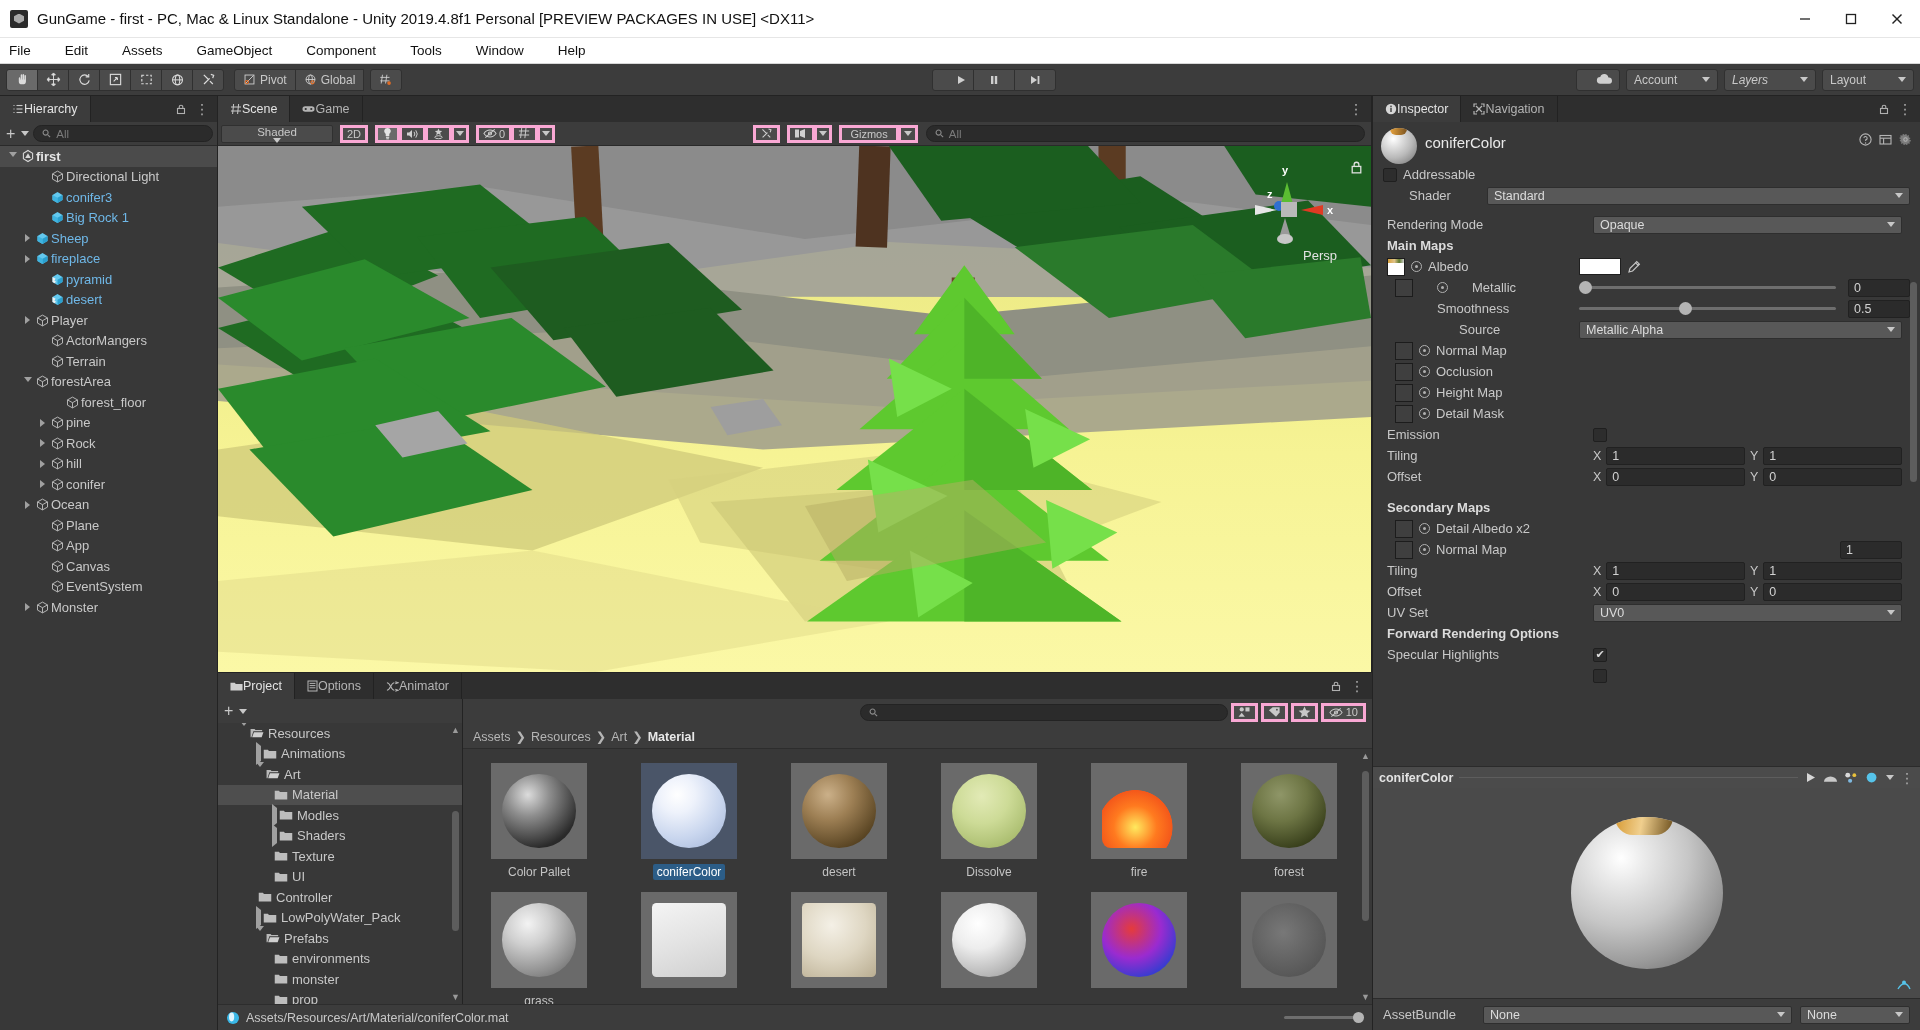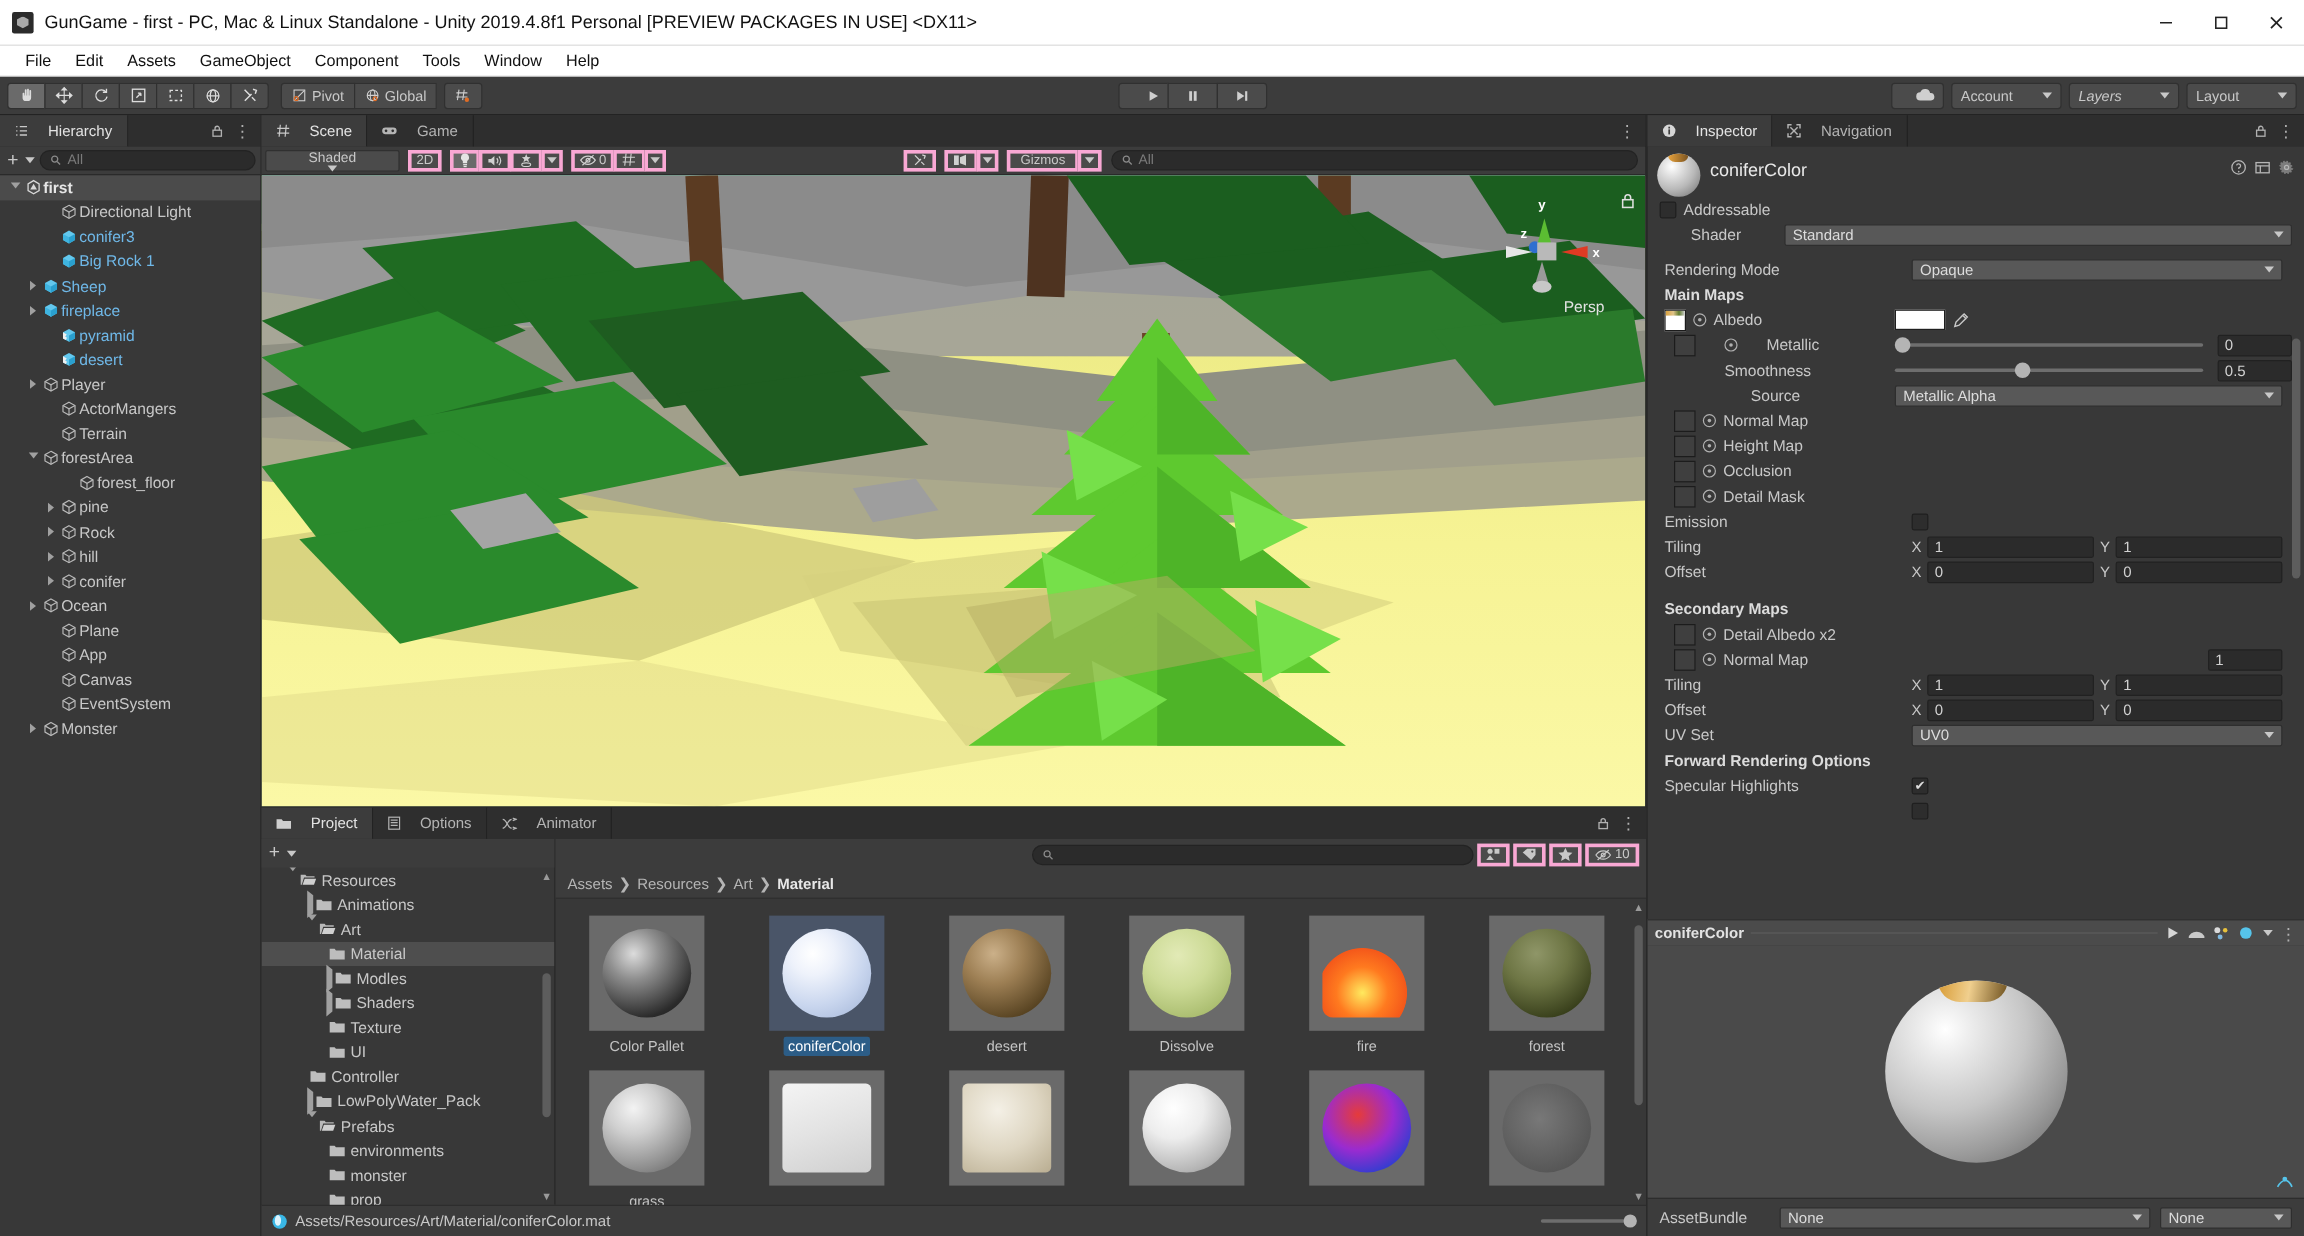"File" .menubar { gap: 2px -> 16px; padding-left: 12px -> 0 }
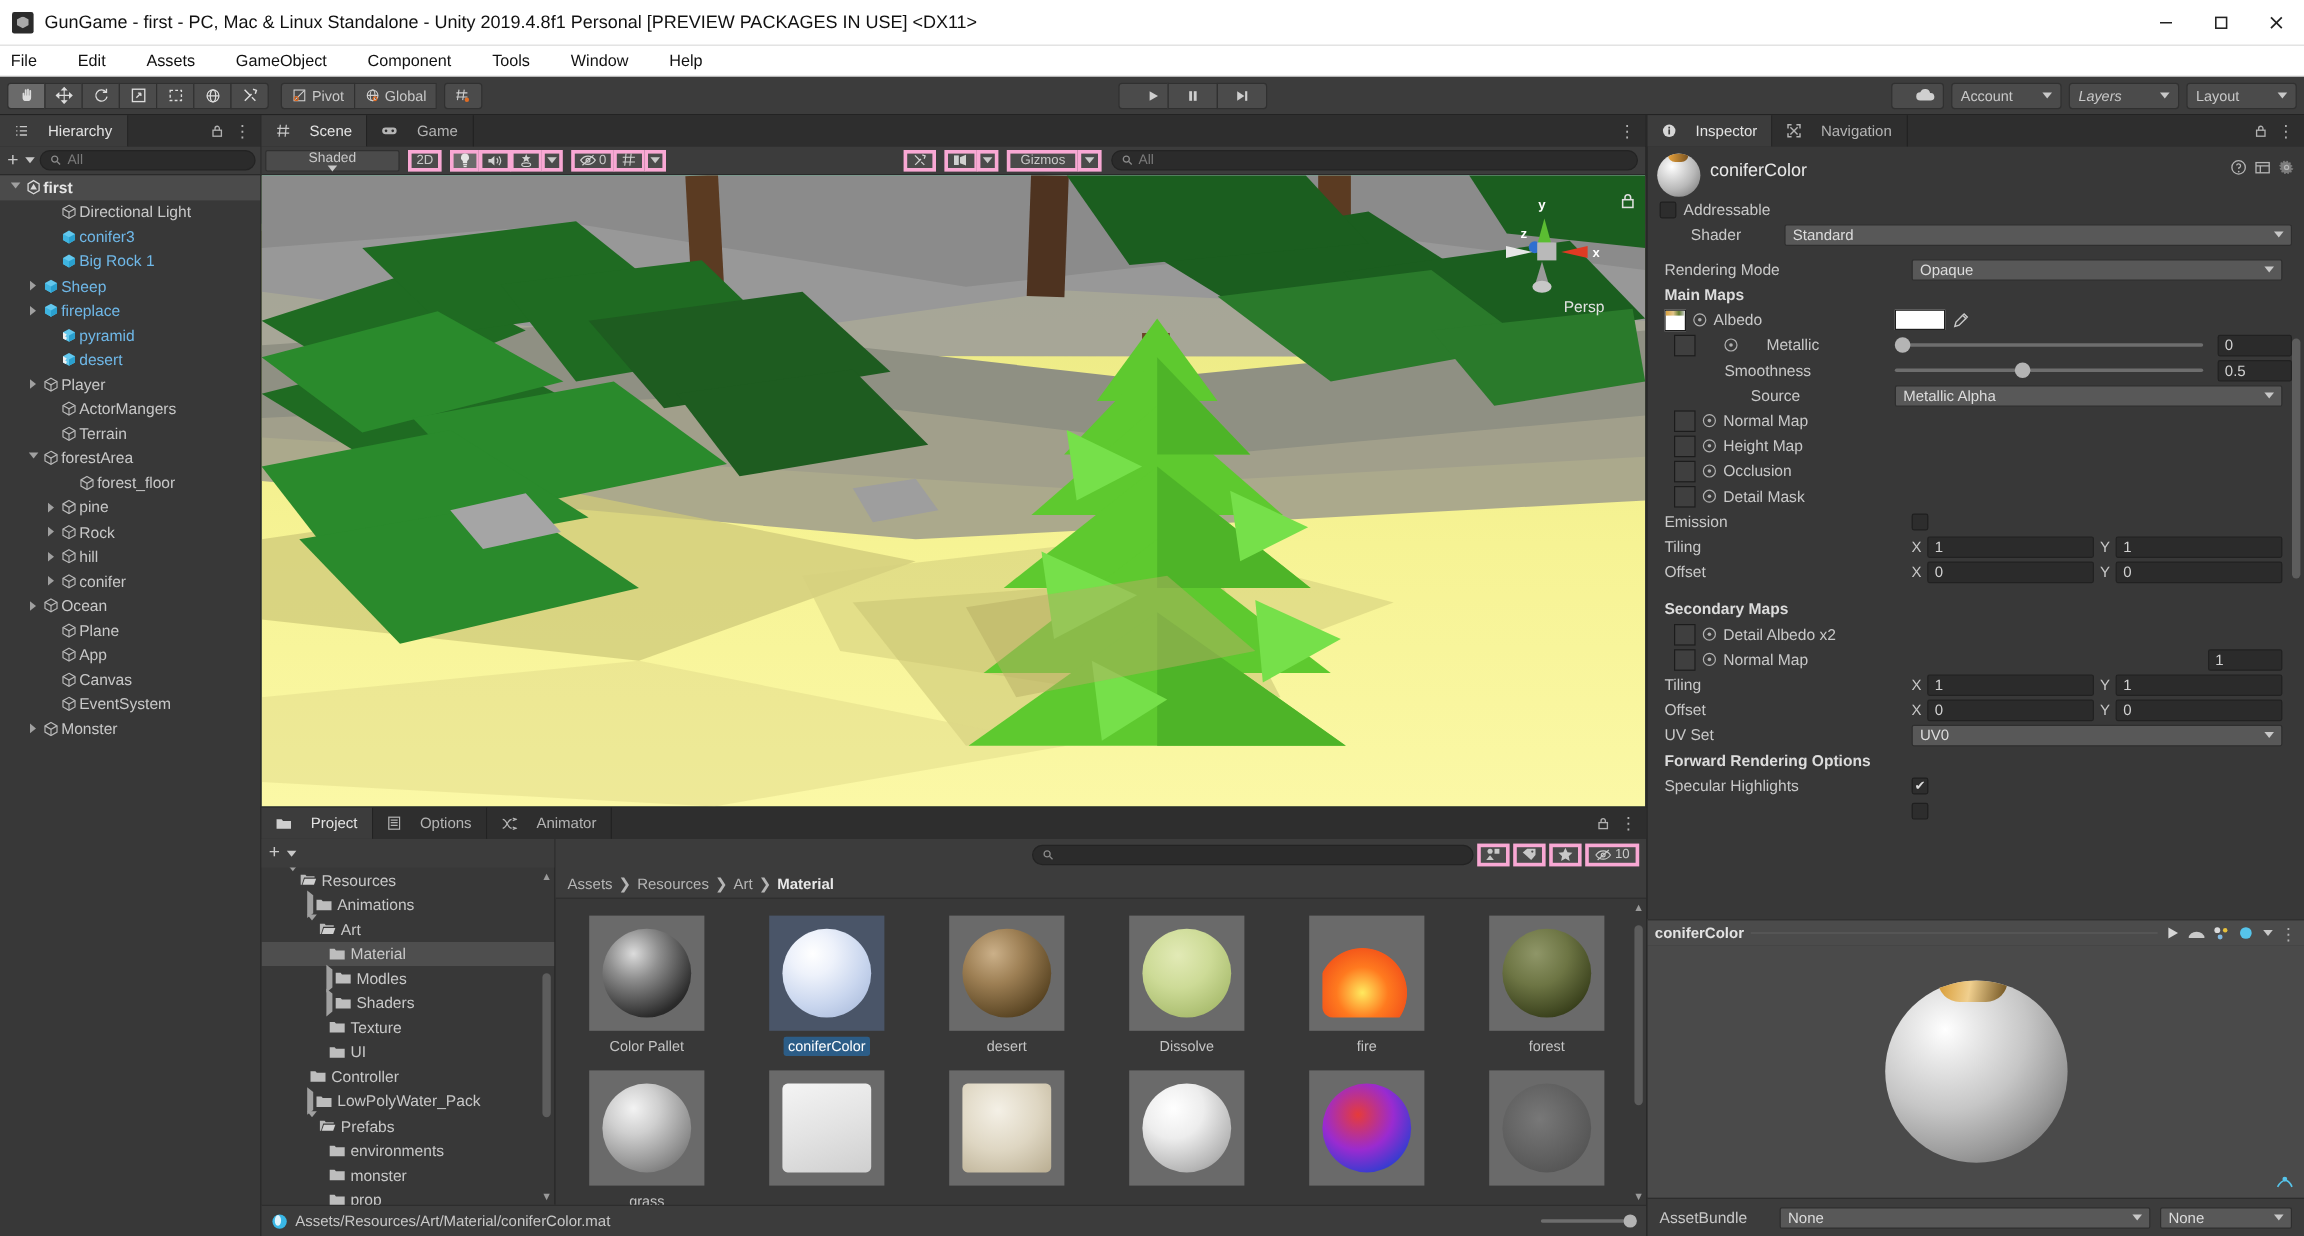"Hierarchy" .tab { gap: 16px -> 0 }
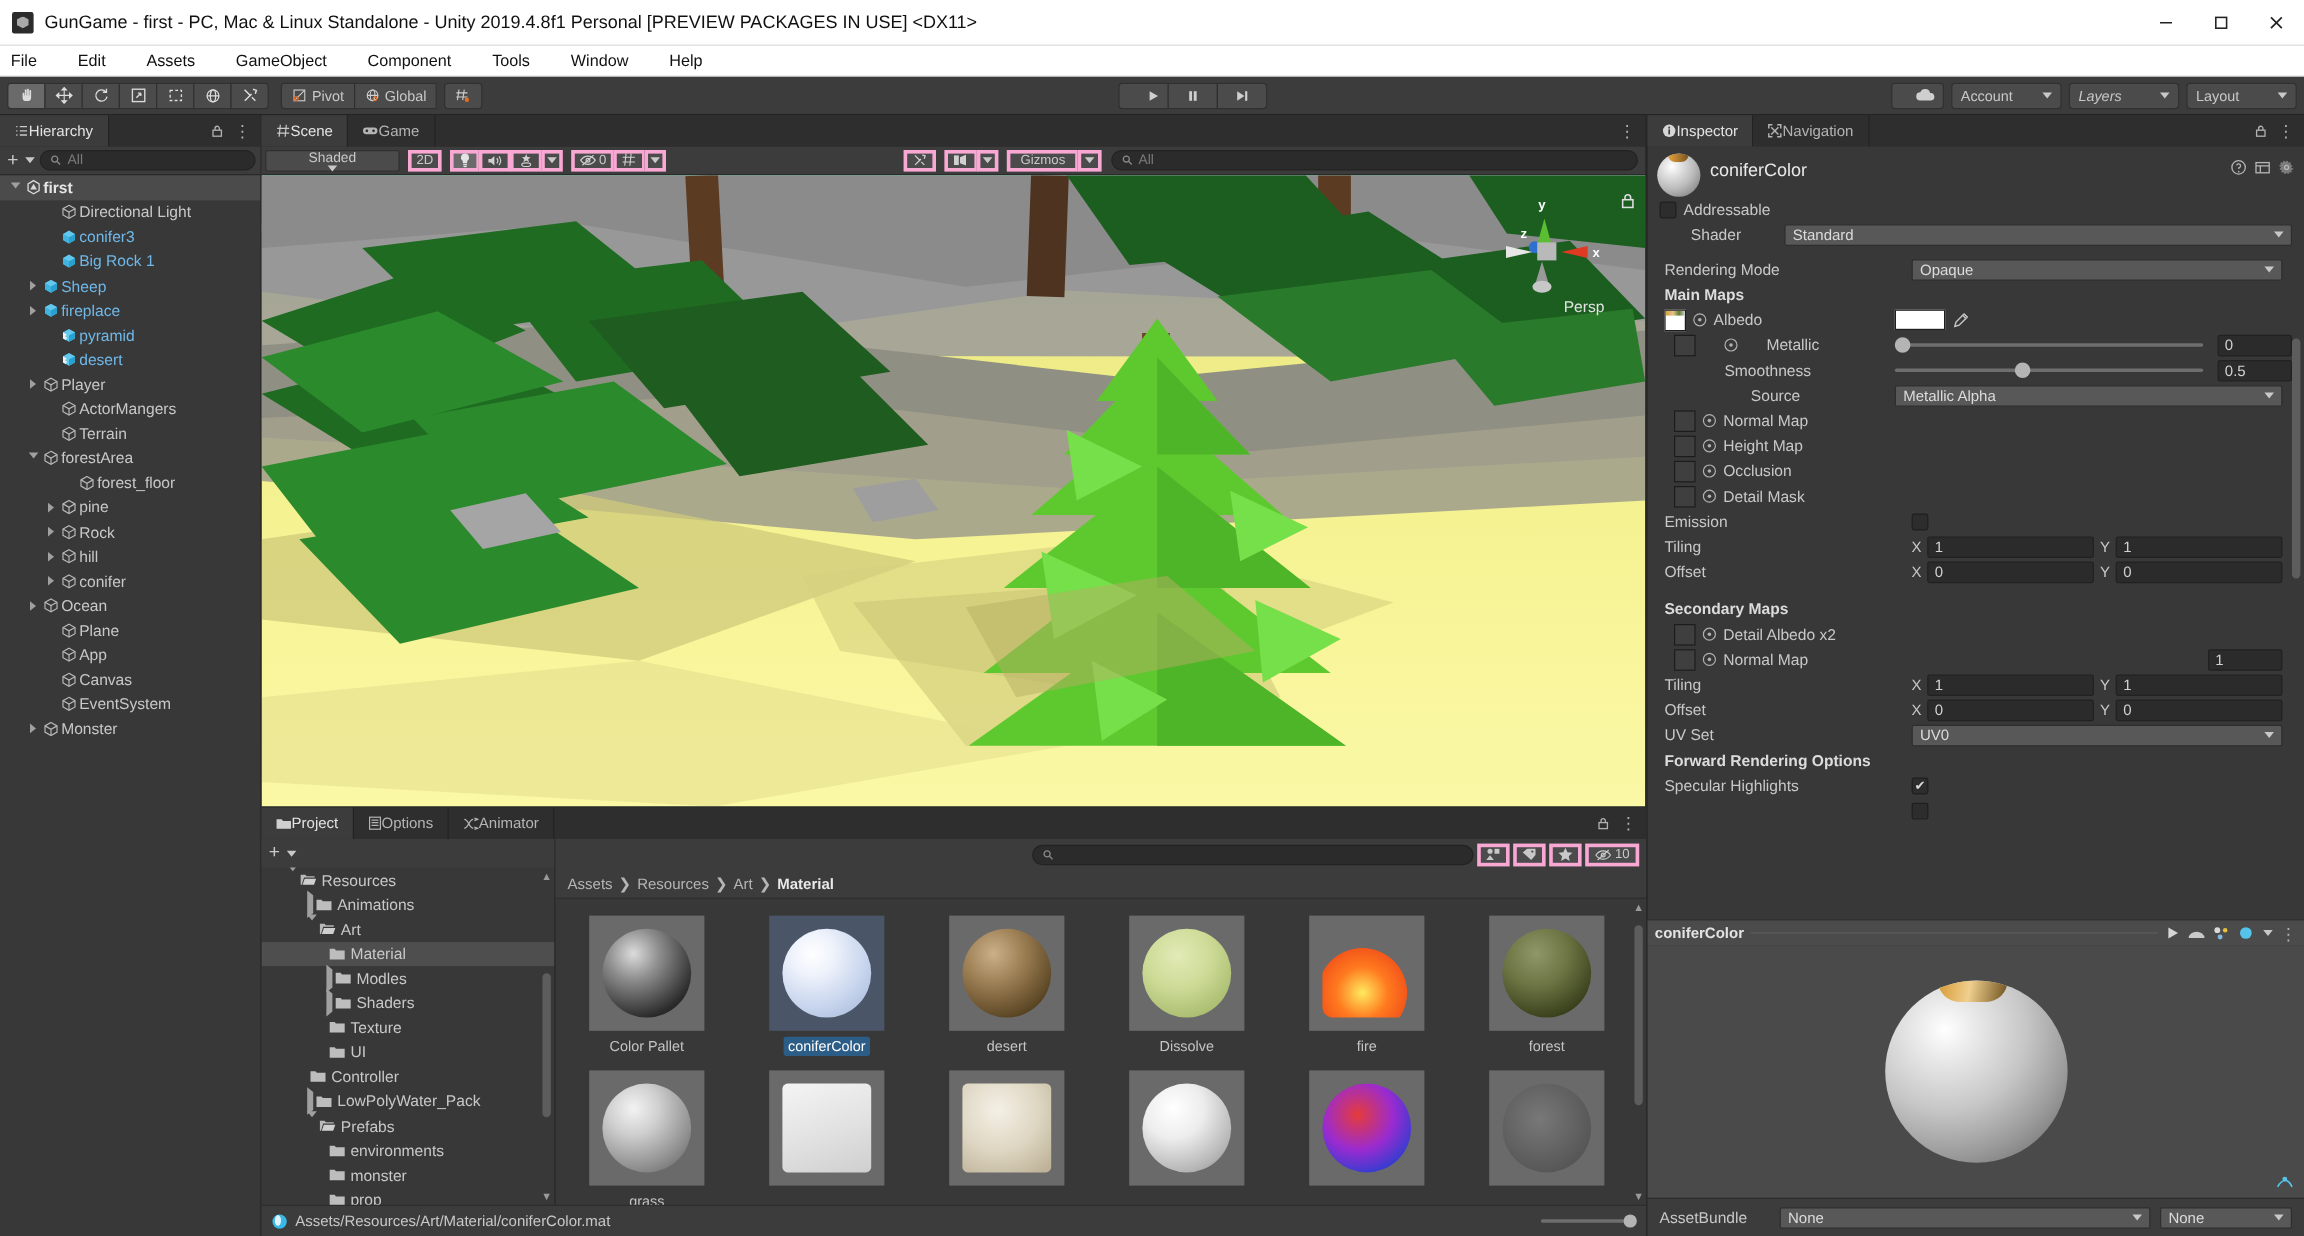"Height Map" div.irow { order: before "Occlusion" -> after "Occlusion" }
